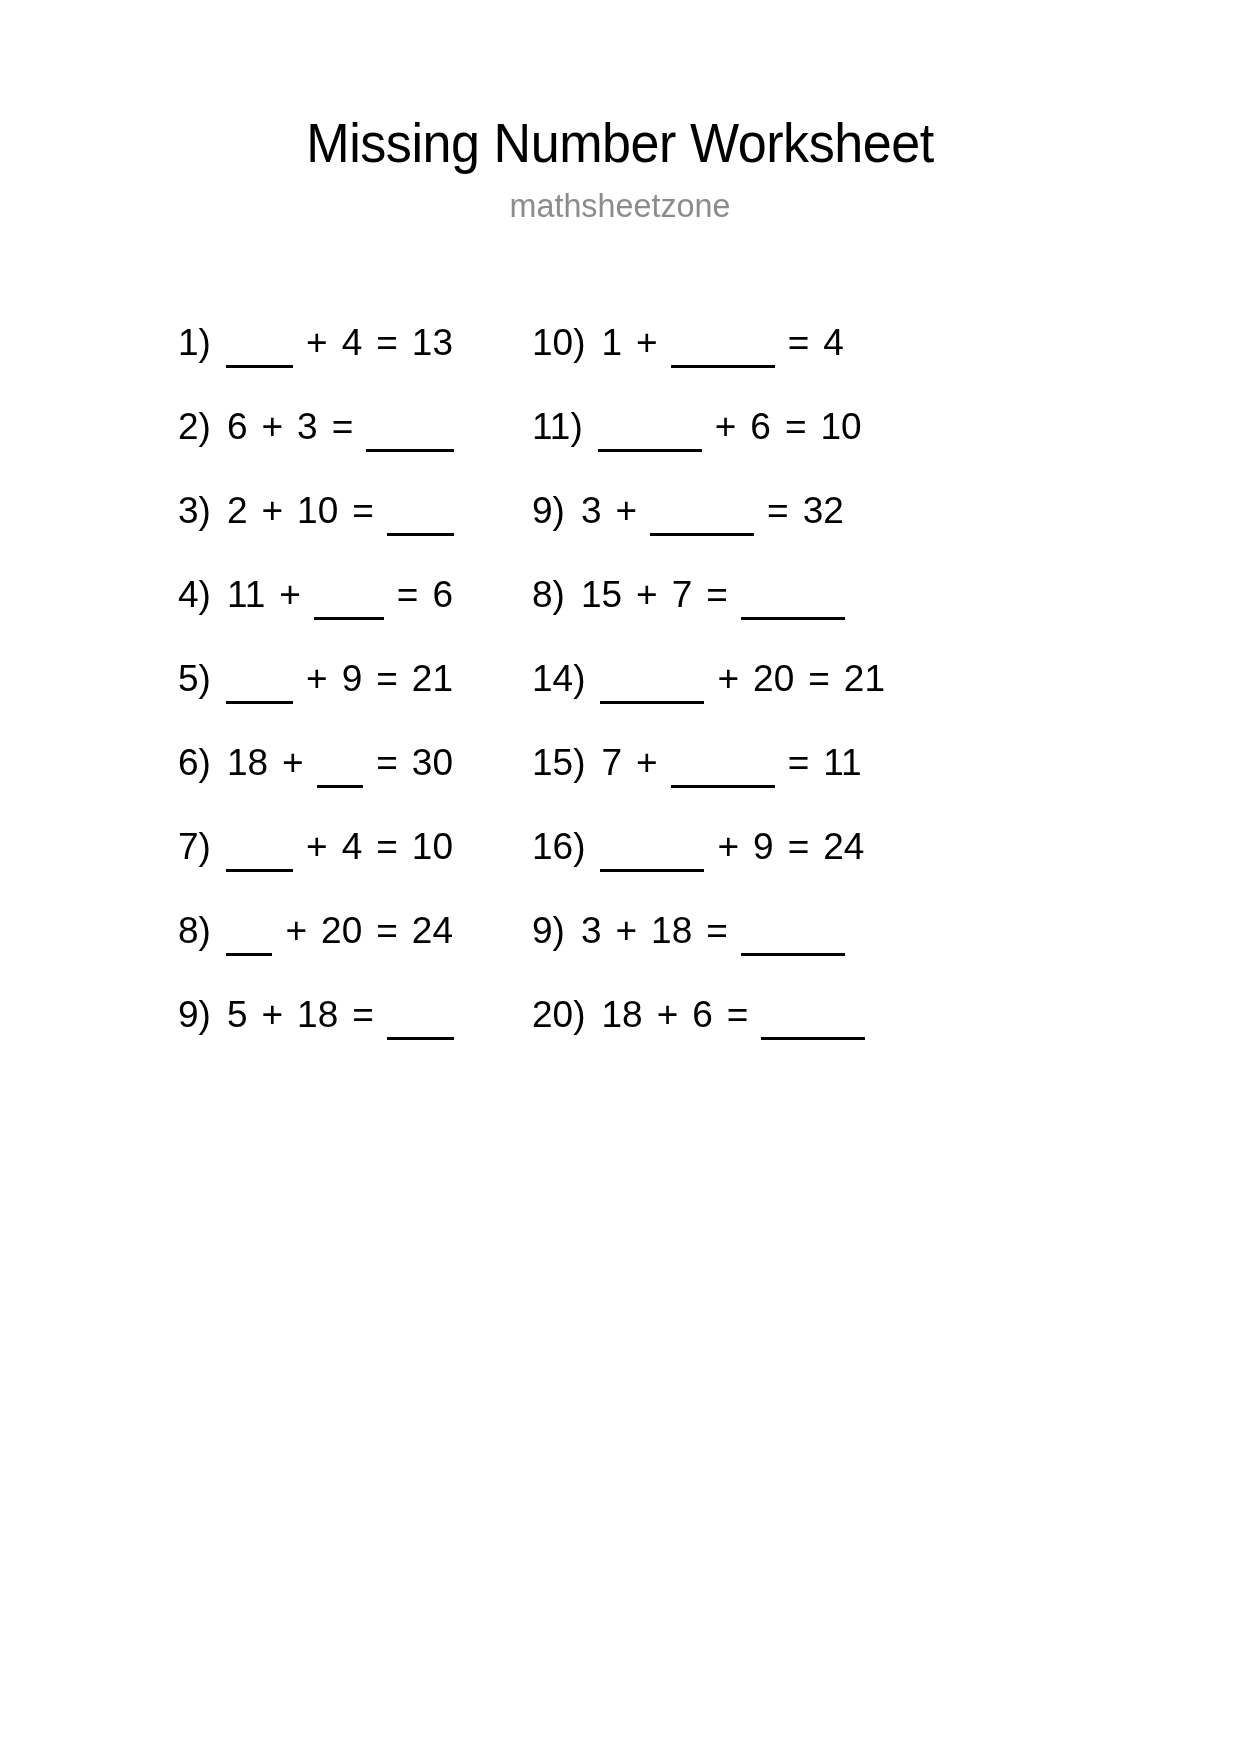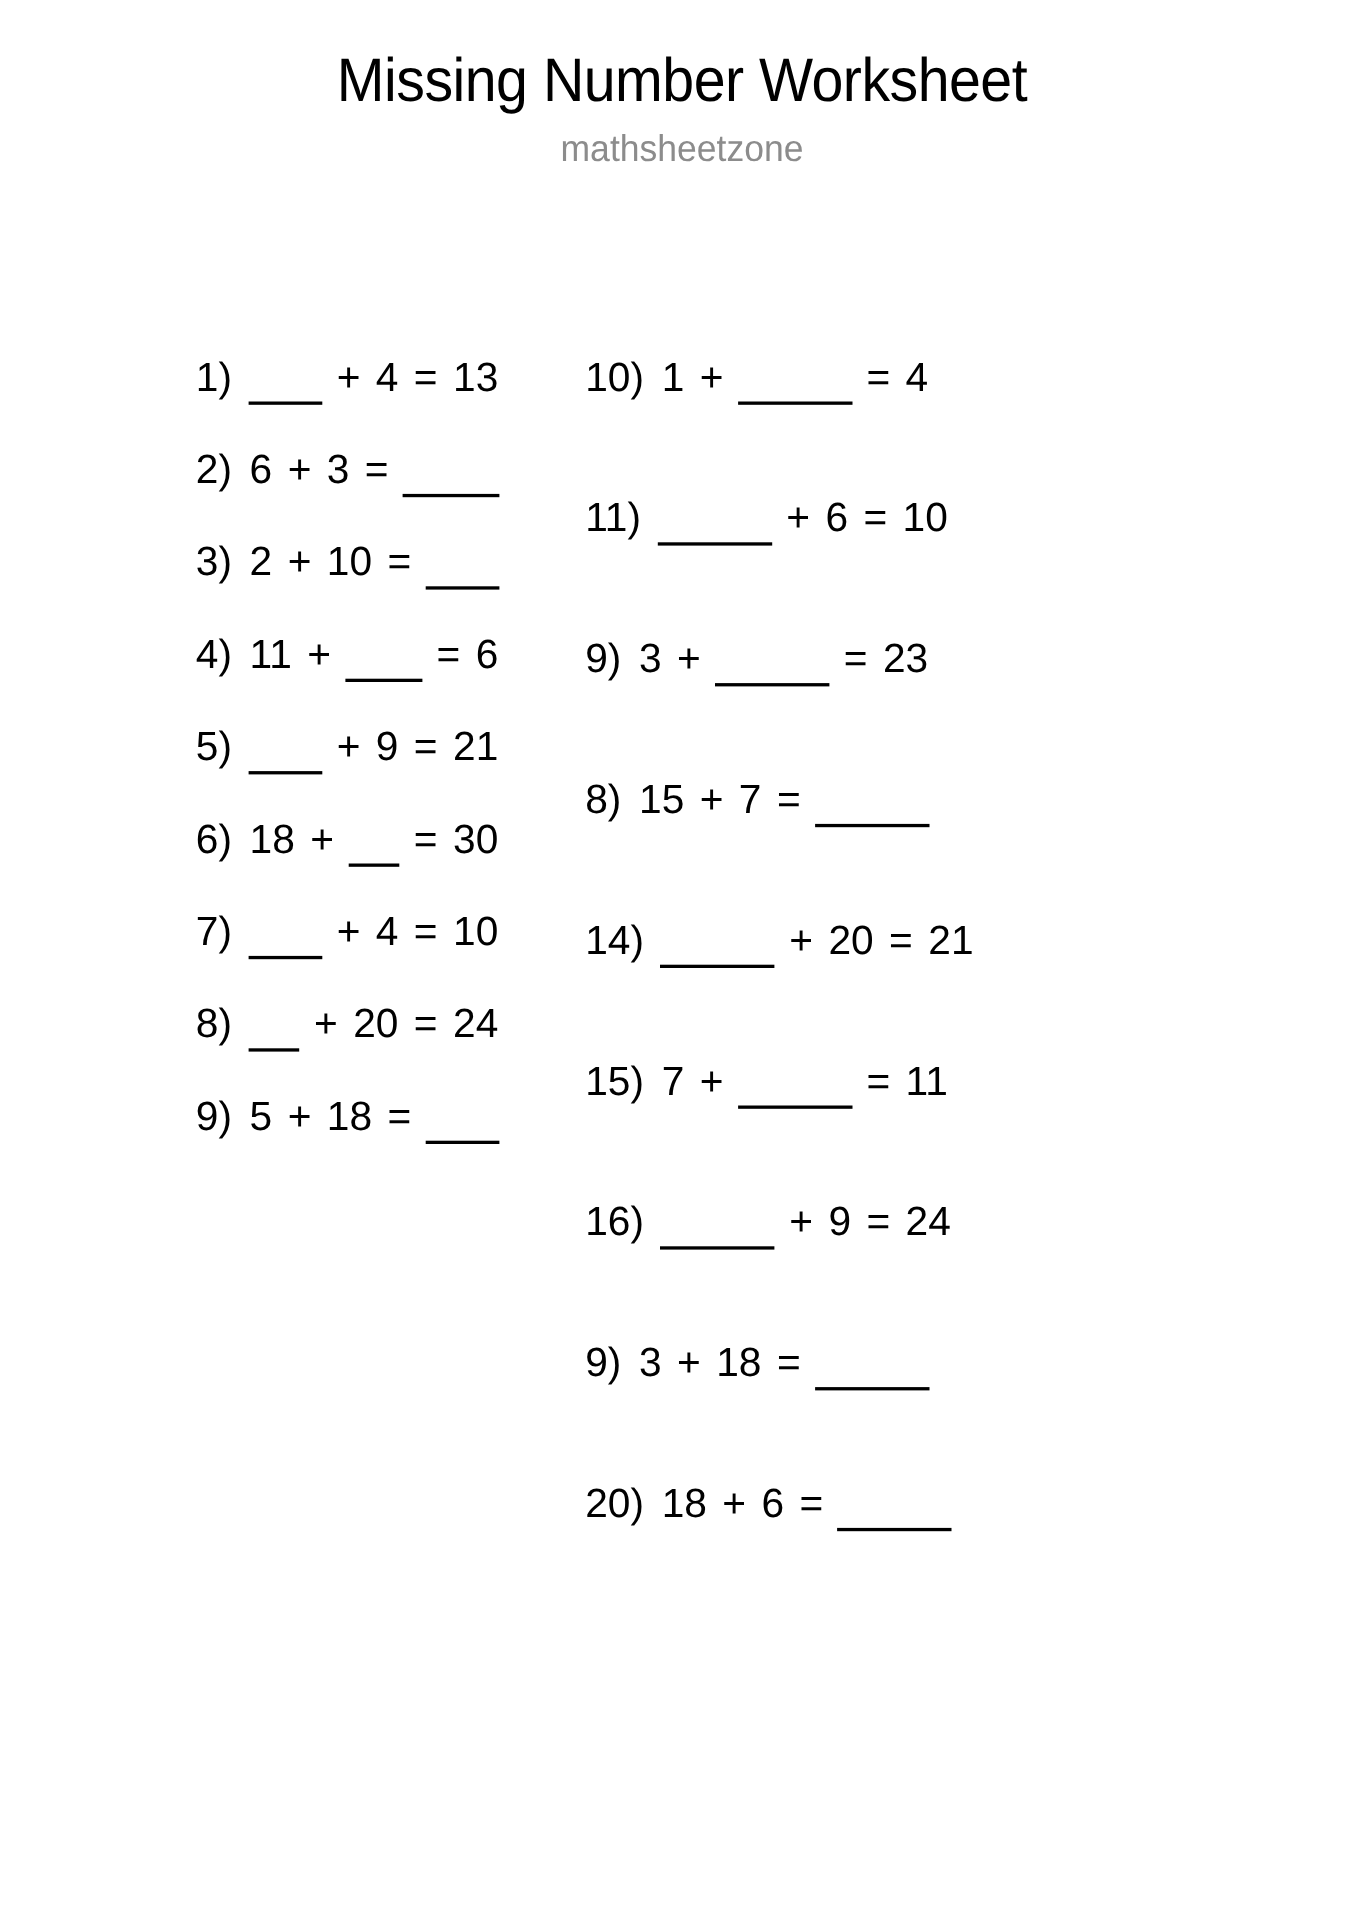"Missing Number Worksheet" .header { padding-top: 44px -> 114px }
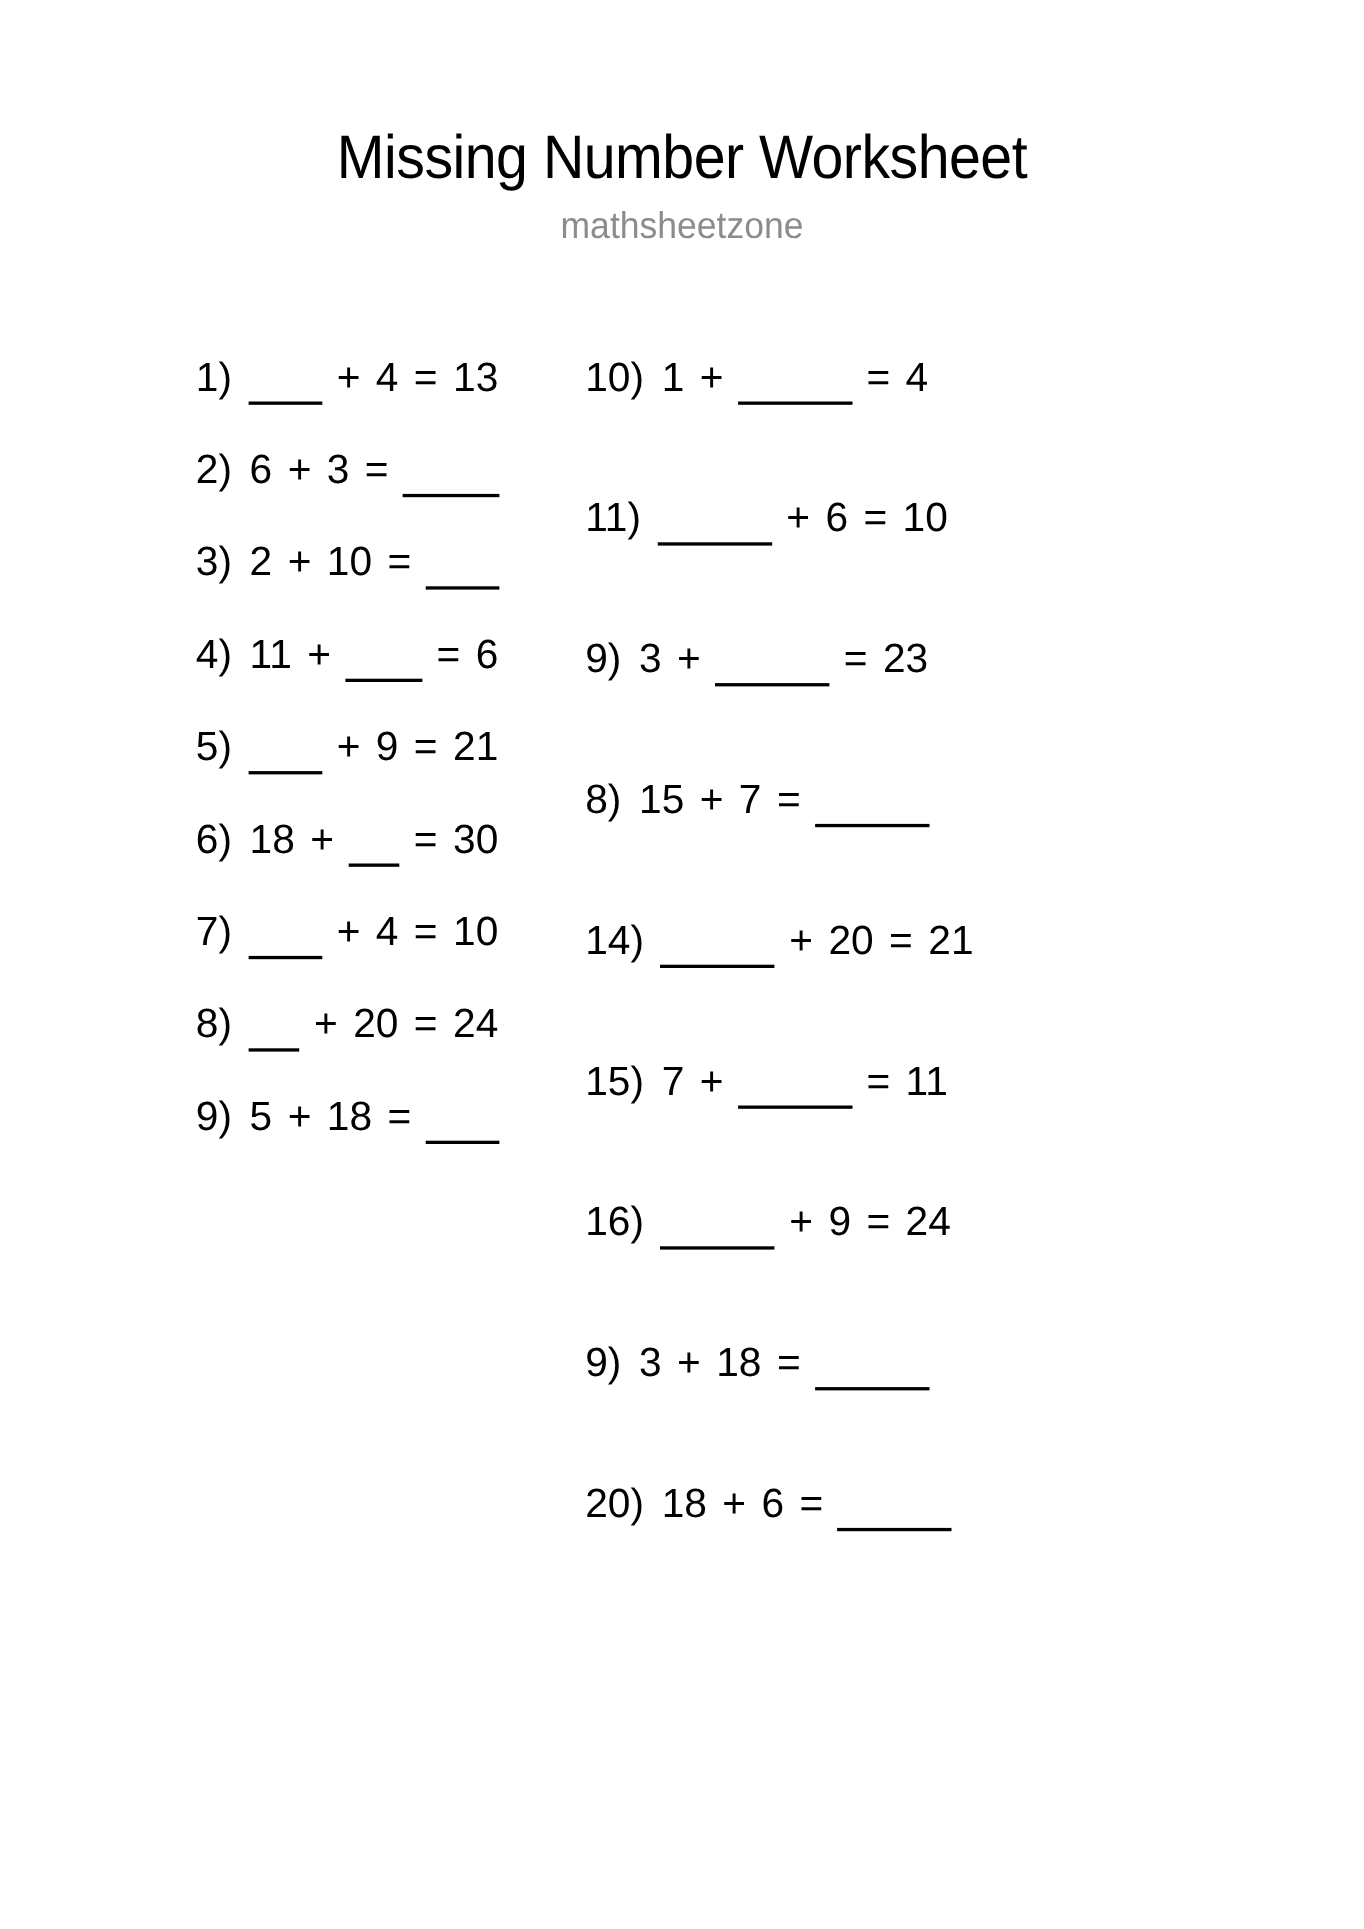"10)" .col-right { gap: 44px -> none }
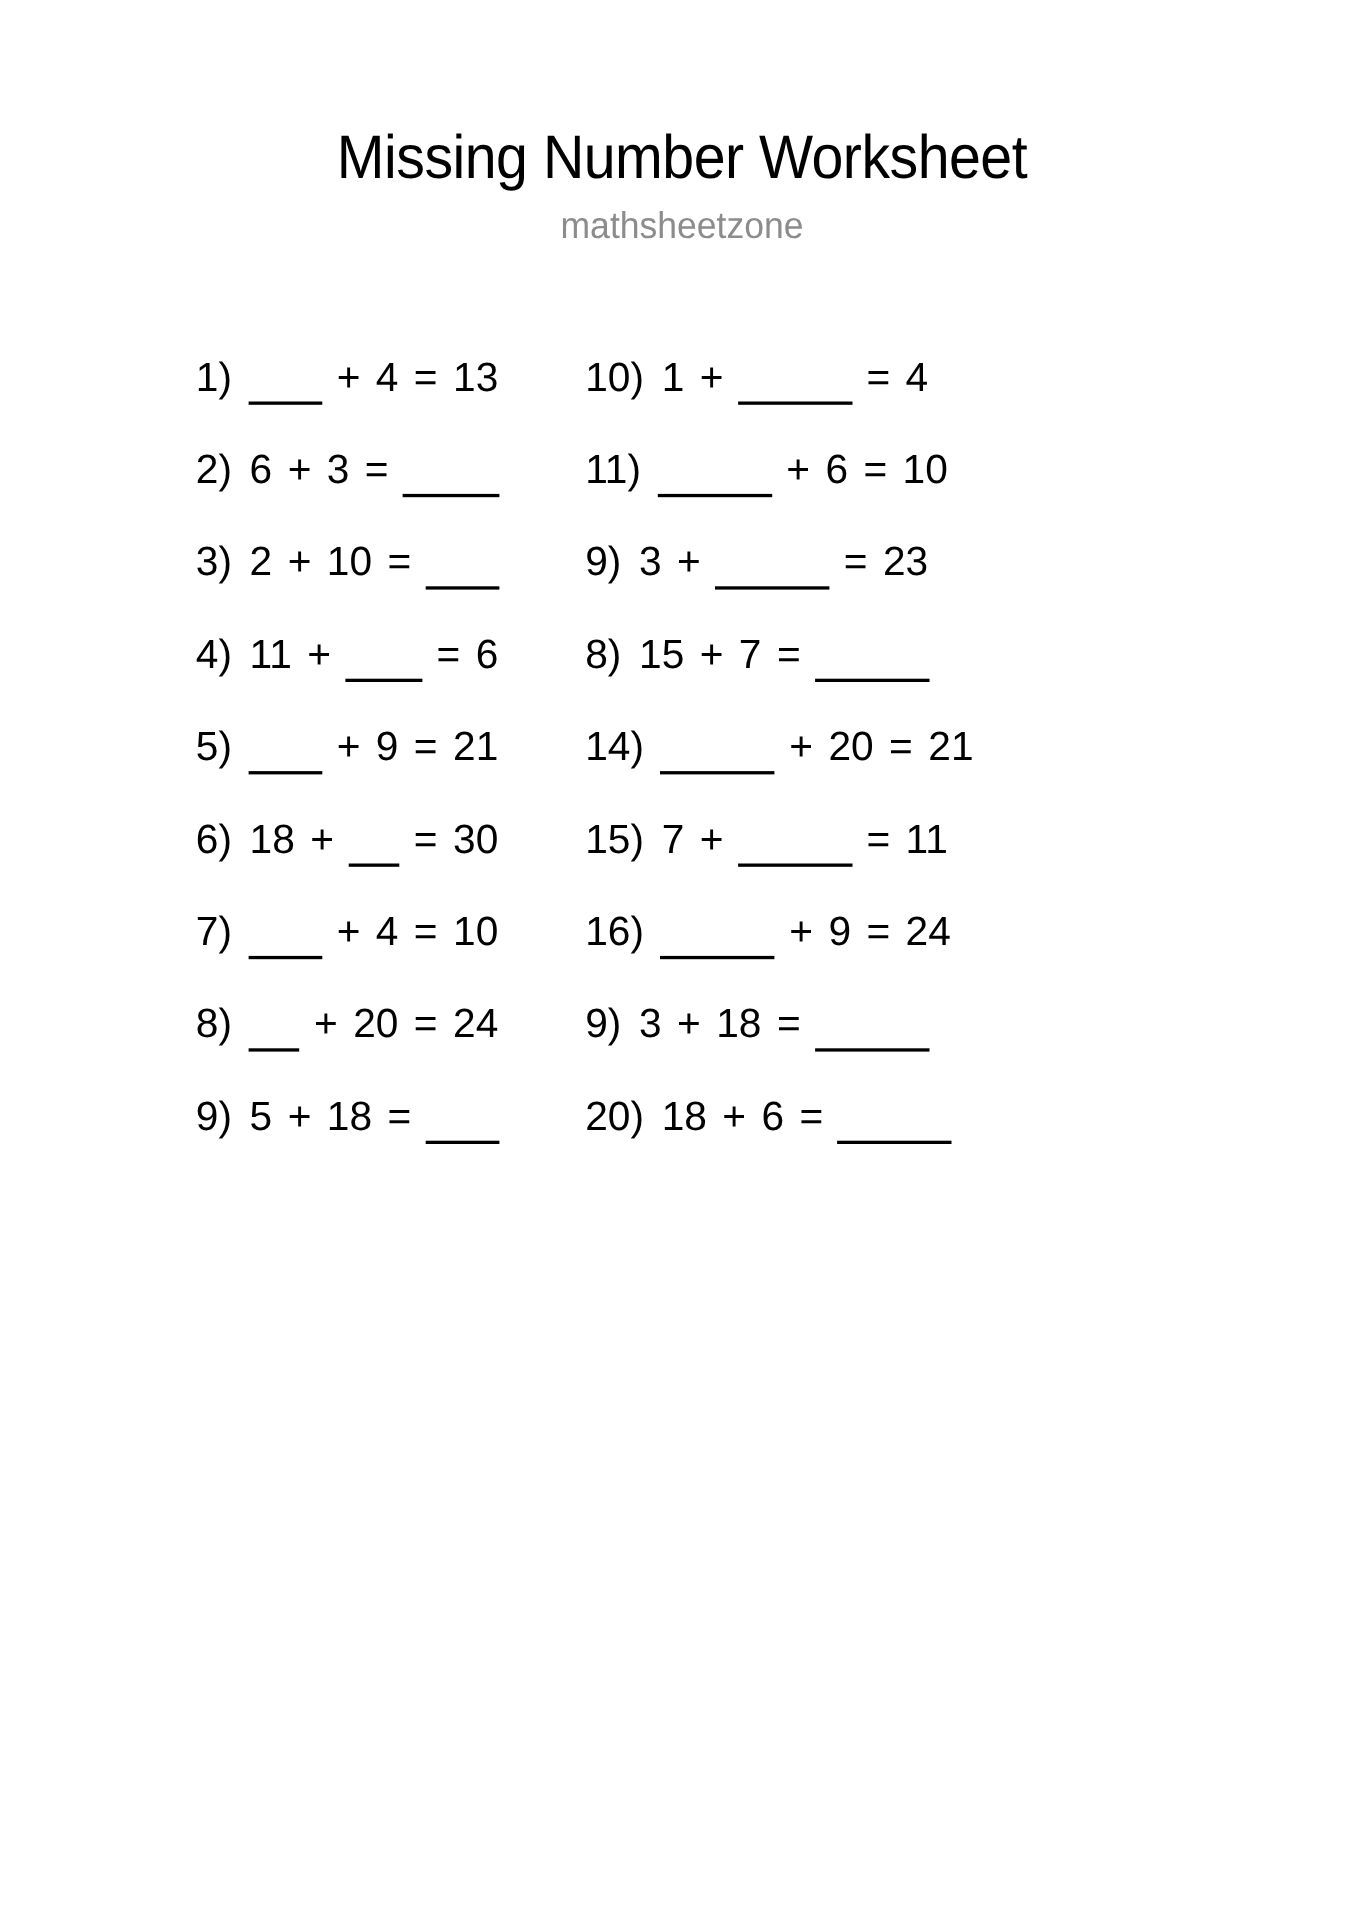"23" span.term { text: 23 -> 32 }
